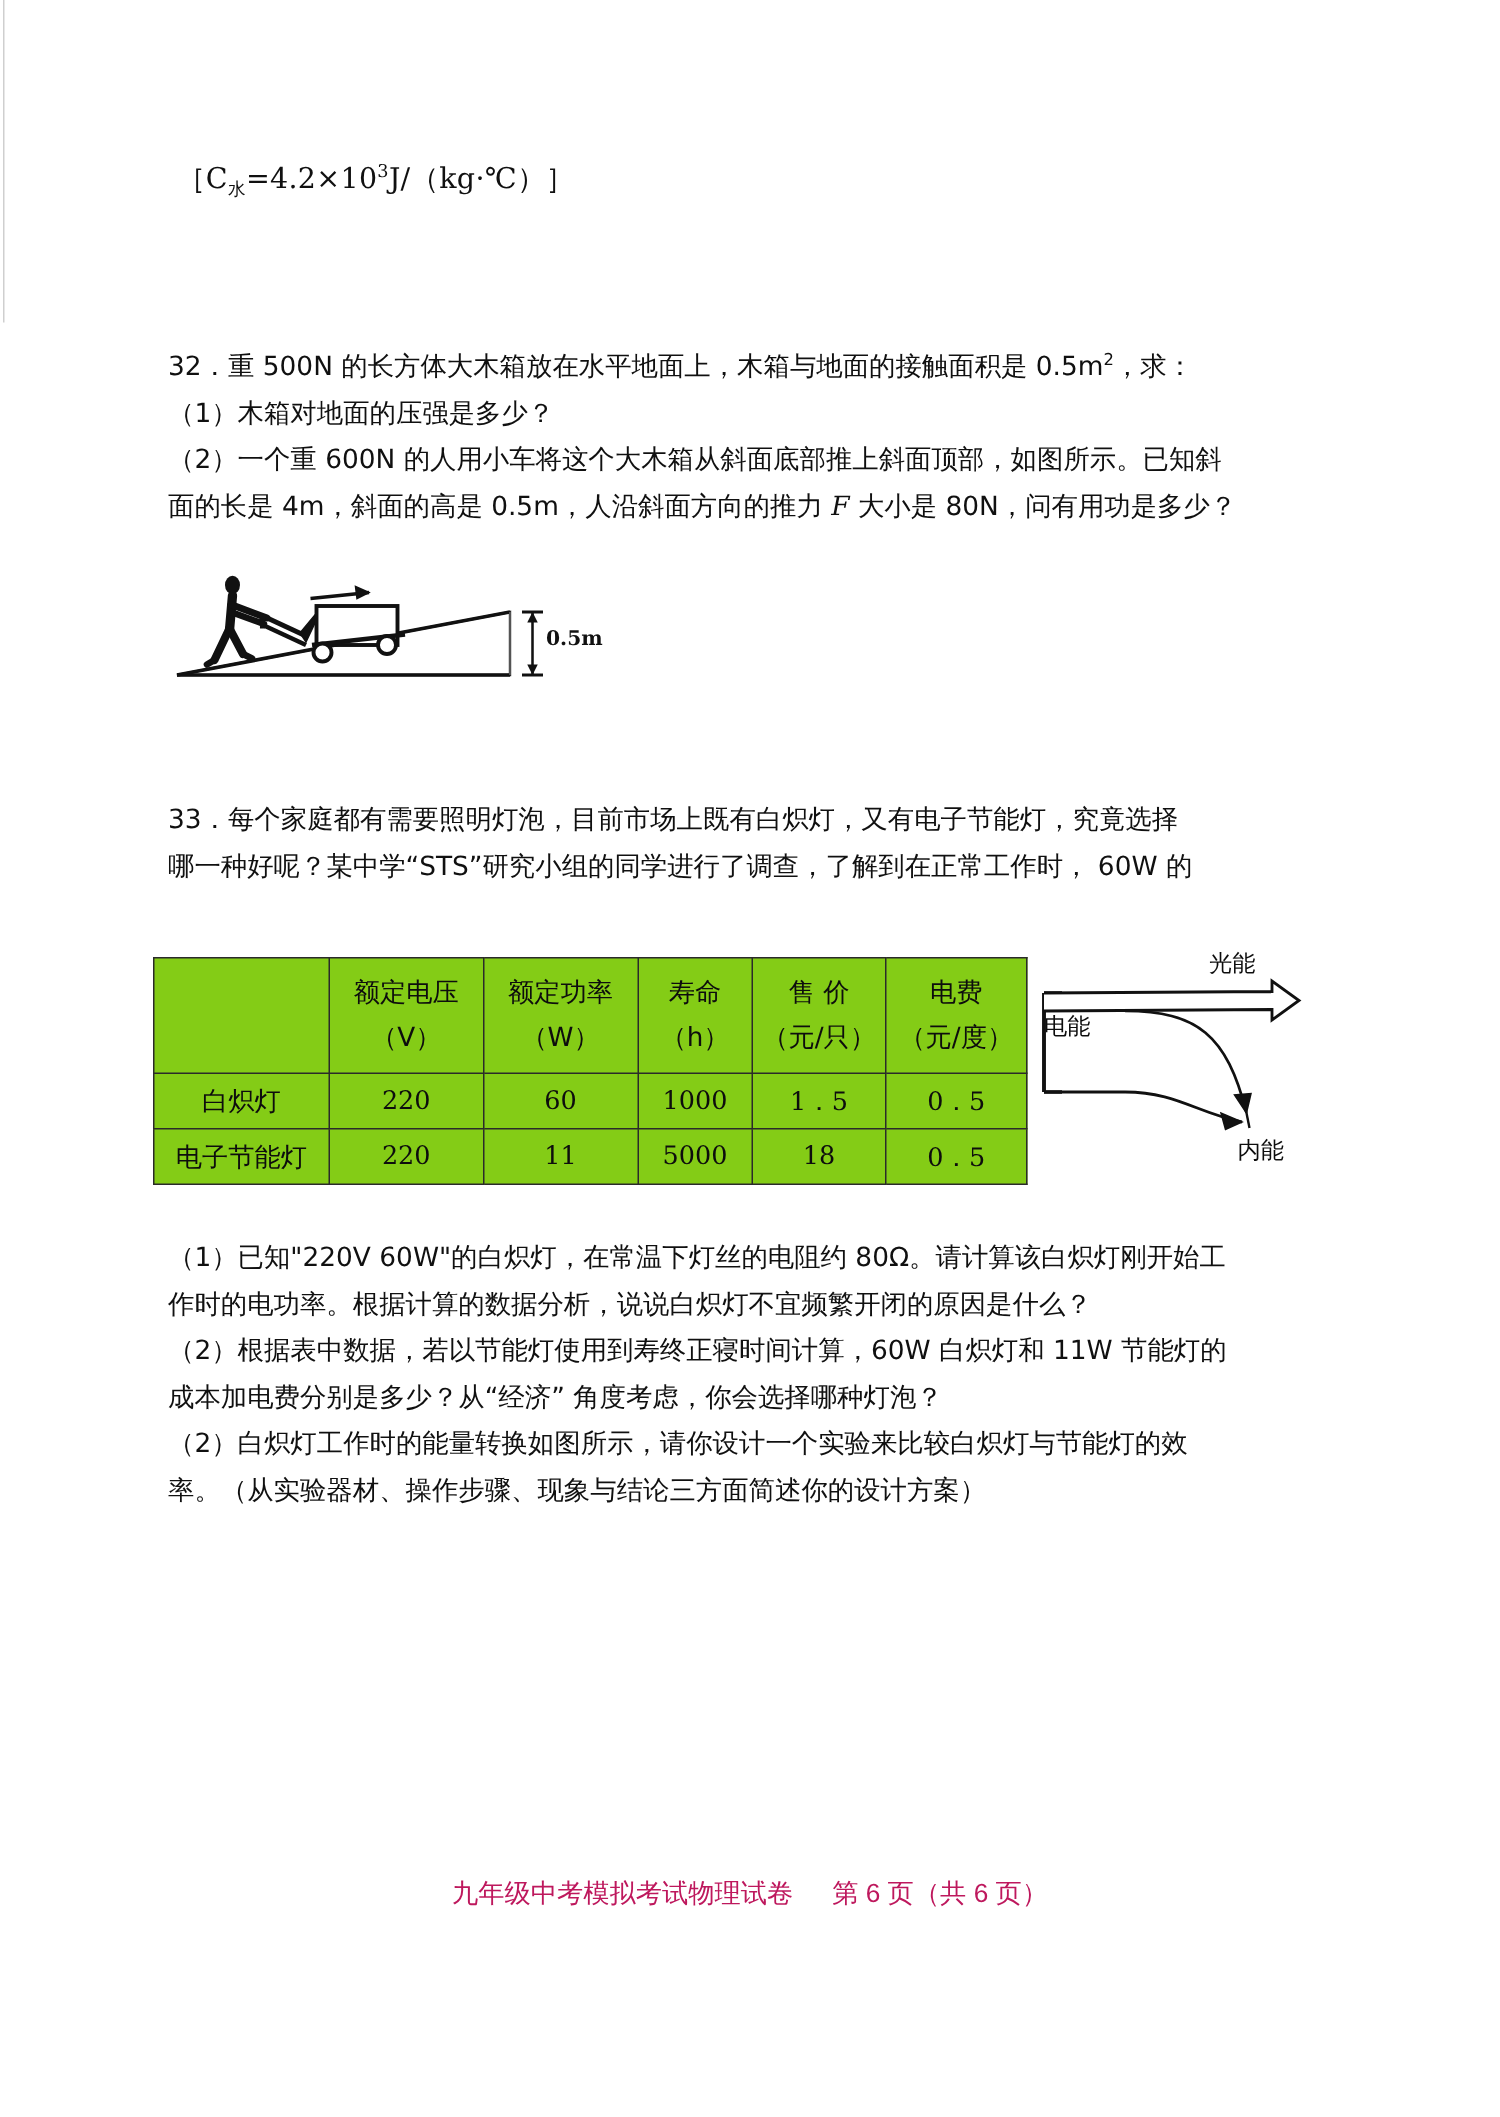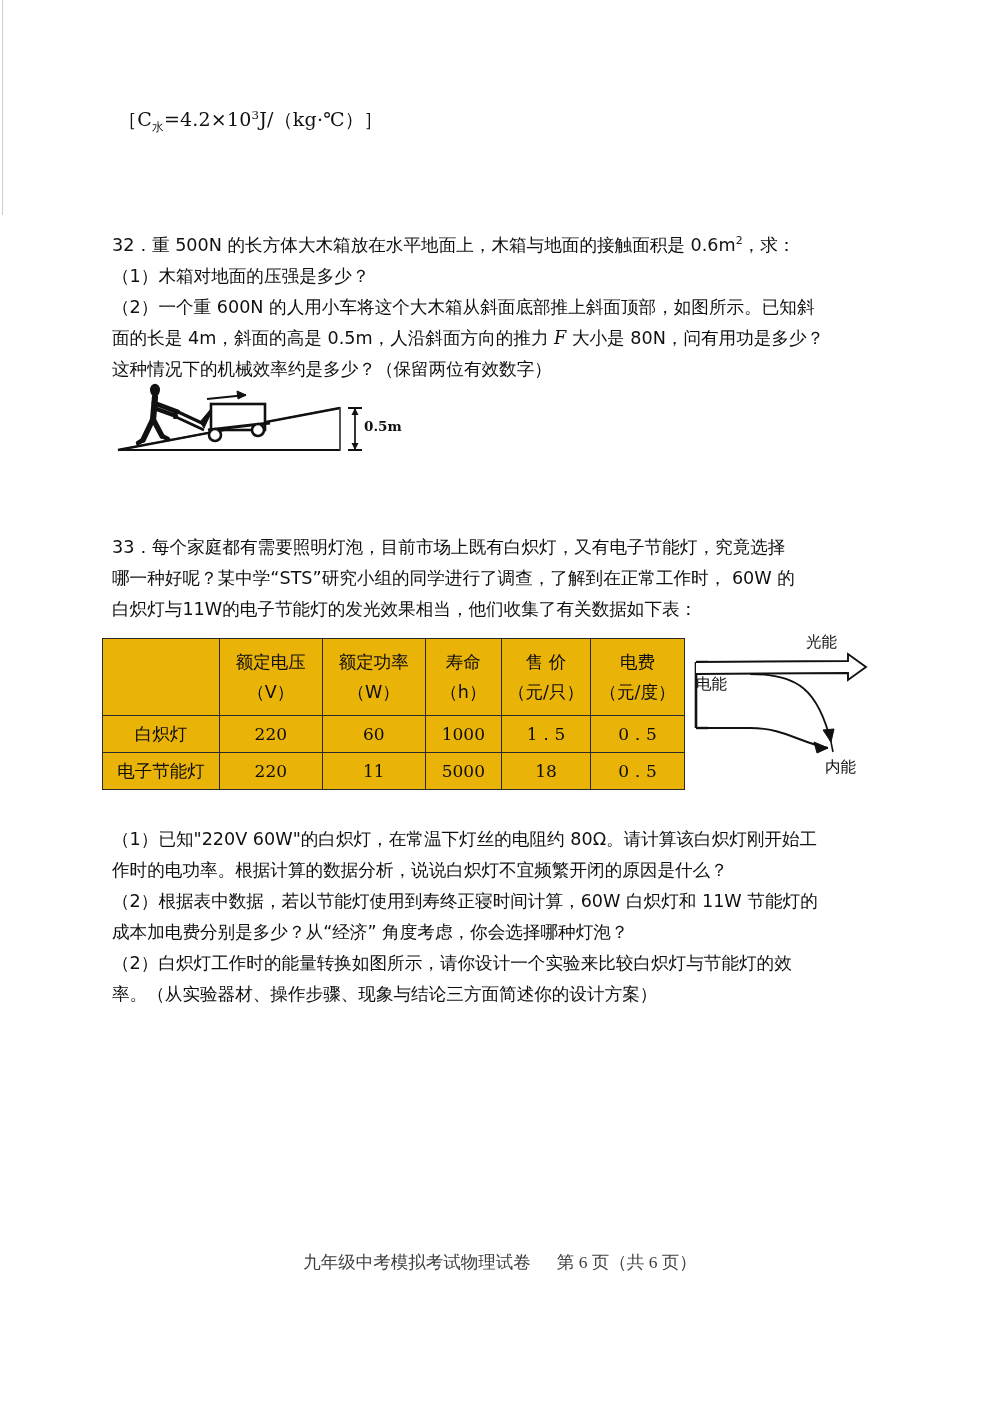"重 500N 的长方体大木箱放在水平地面上，木箱与地面的接触面积是 0.6m" span { text: 0.6m -> 0.5m }
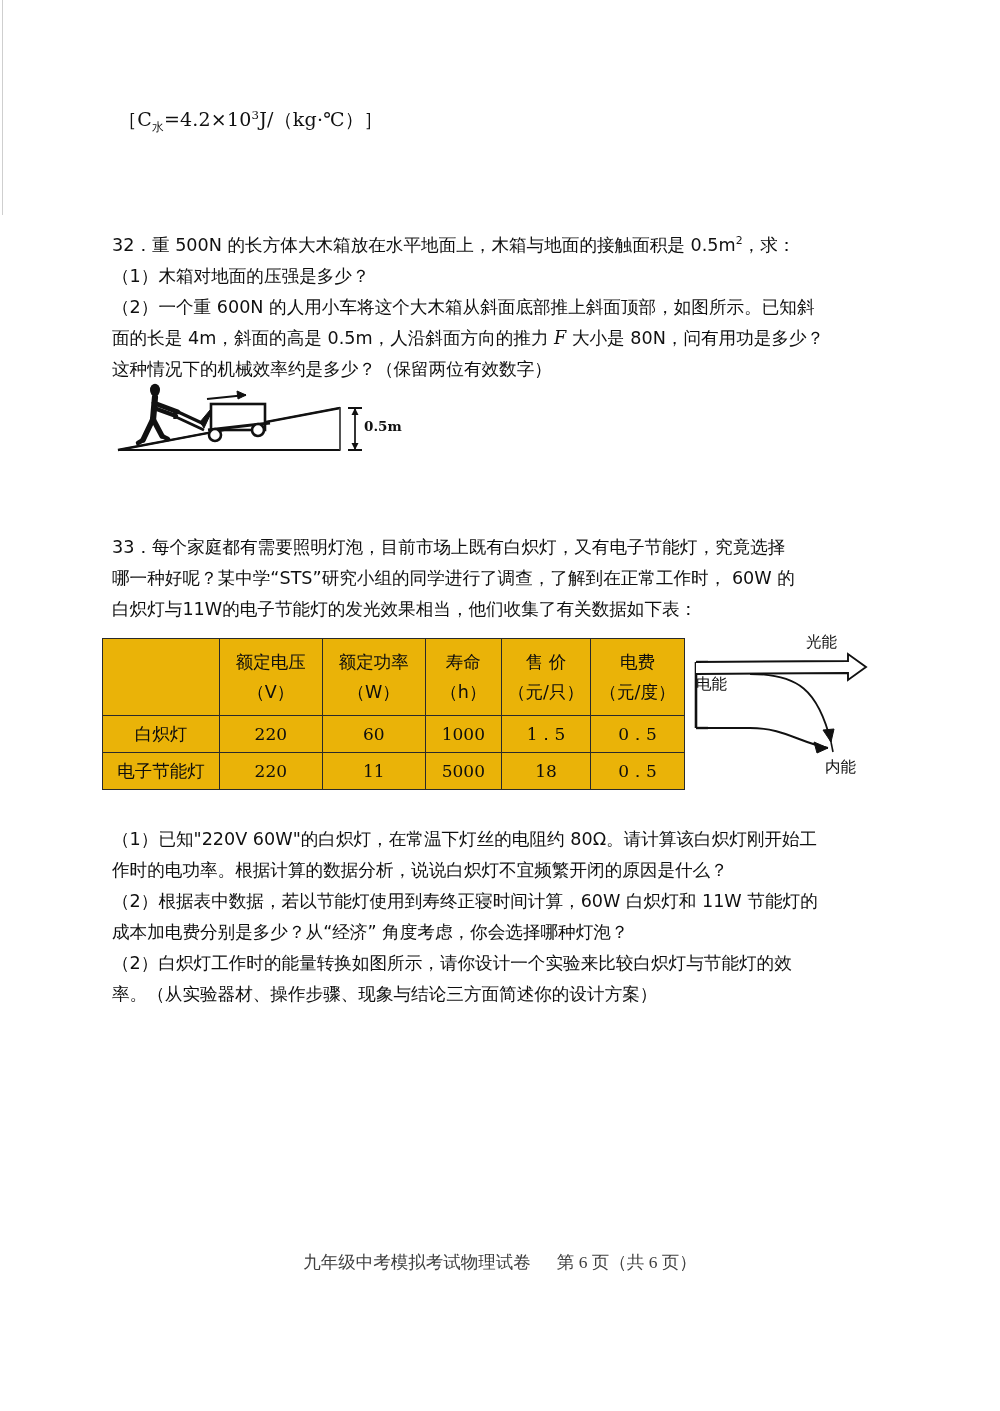"这种情况下的机械效率约是多少？（保留两位有效数字）" div { html: <div>这种情况下的机械效率约是多少？（保留两位有效数字）</div> -> none }
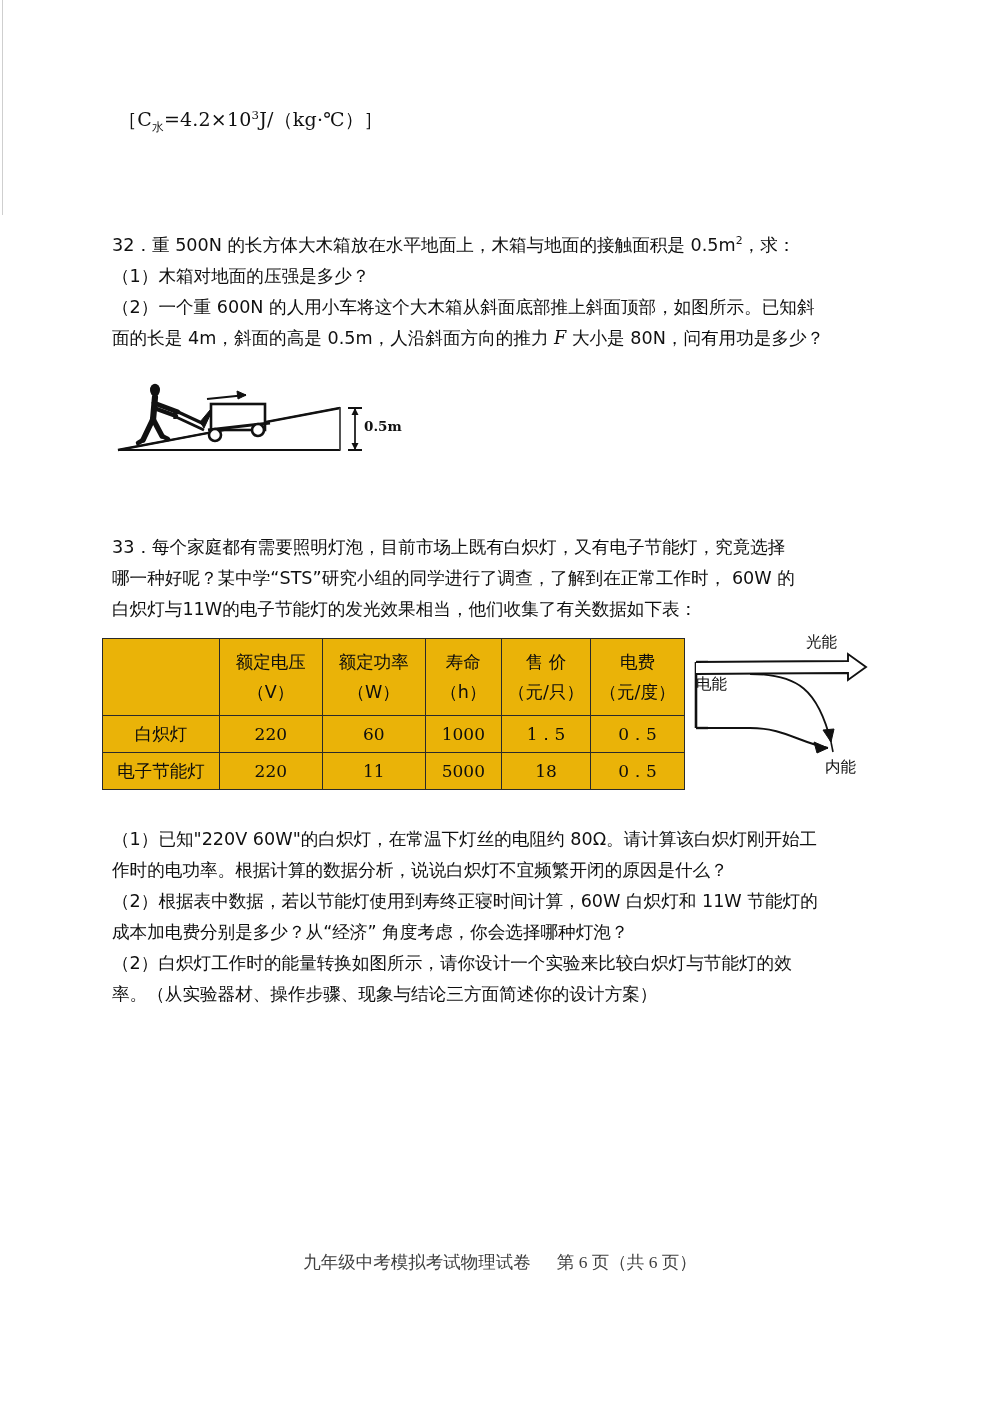"白炽灯与11W的电子节能灯的发光效果相当，他们收集了有关数据如下表：" div { html: <div>白炽灯与11W的电子节能灯的发光效果相当，他们收集了有关数据如下表：</div> -> none }
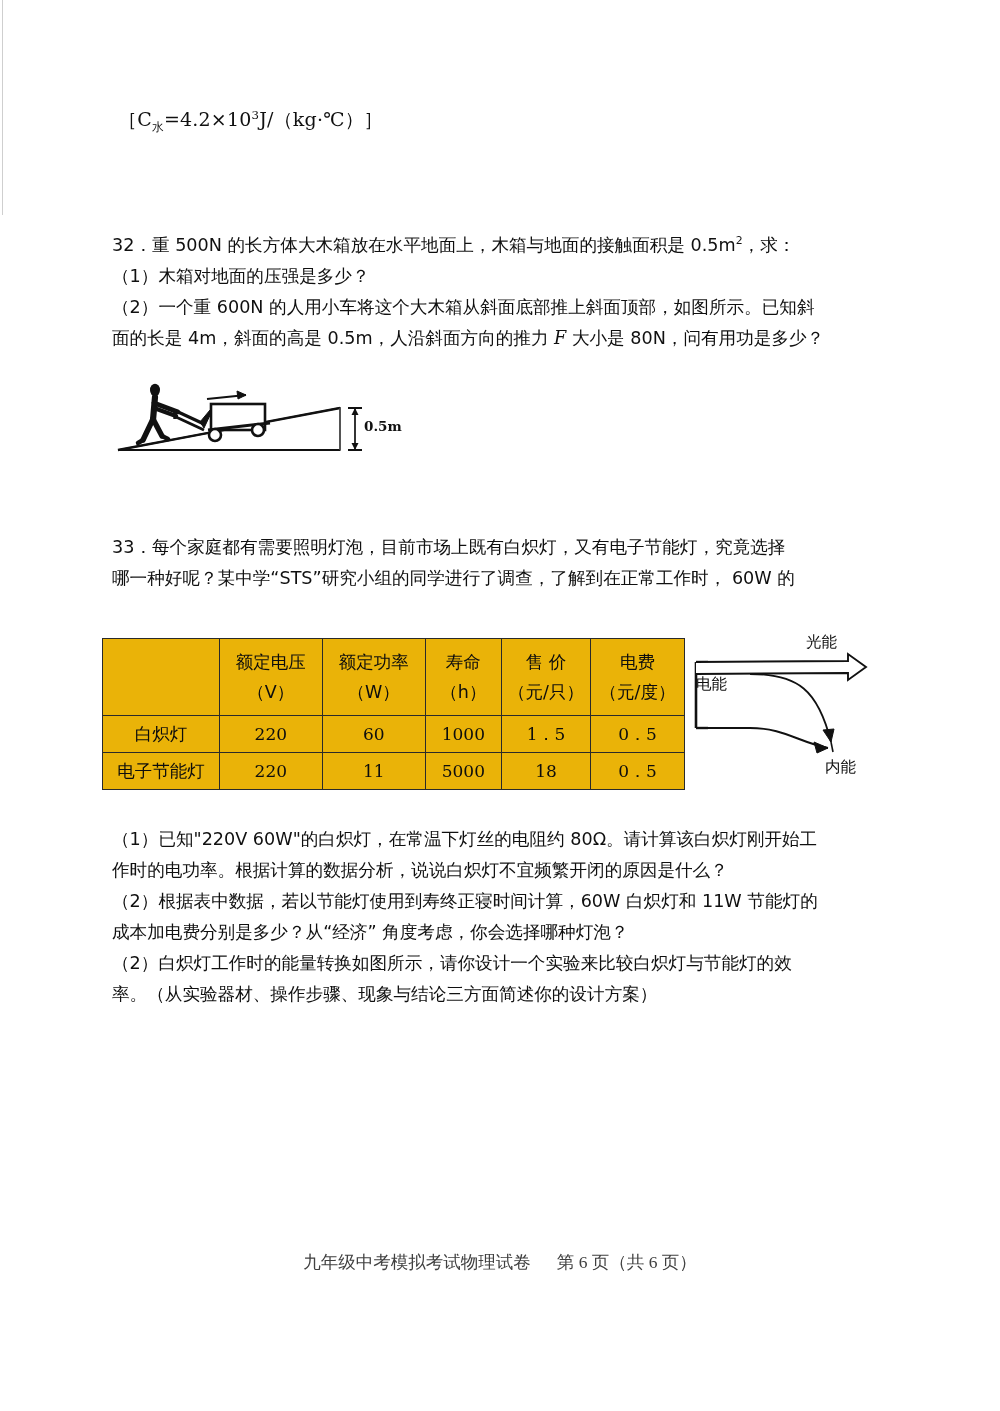"额定电压" #lamp-table { background: #eab308 -> #84cc16 }
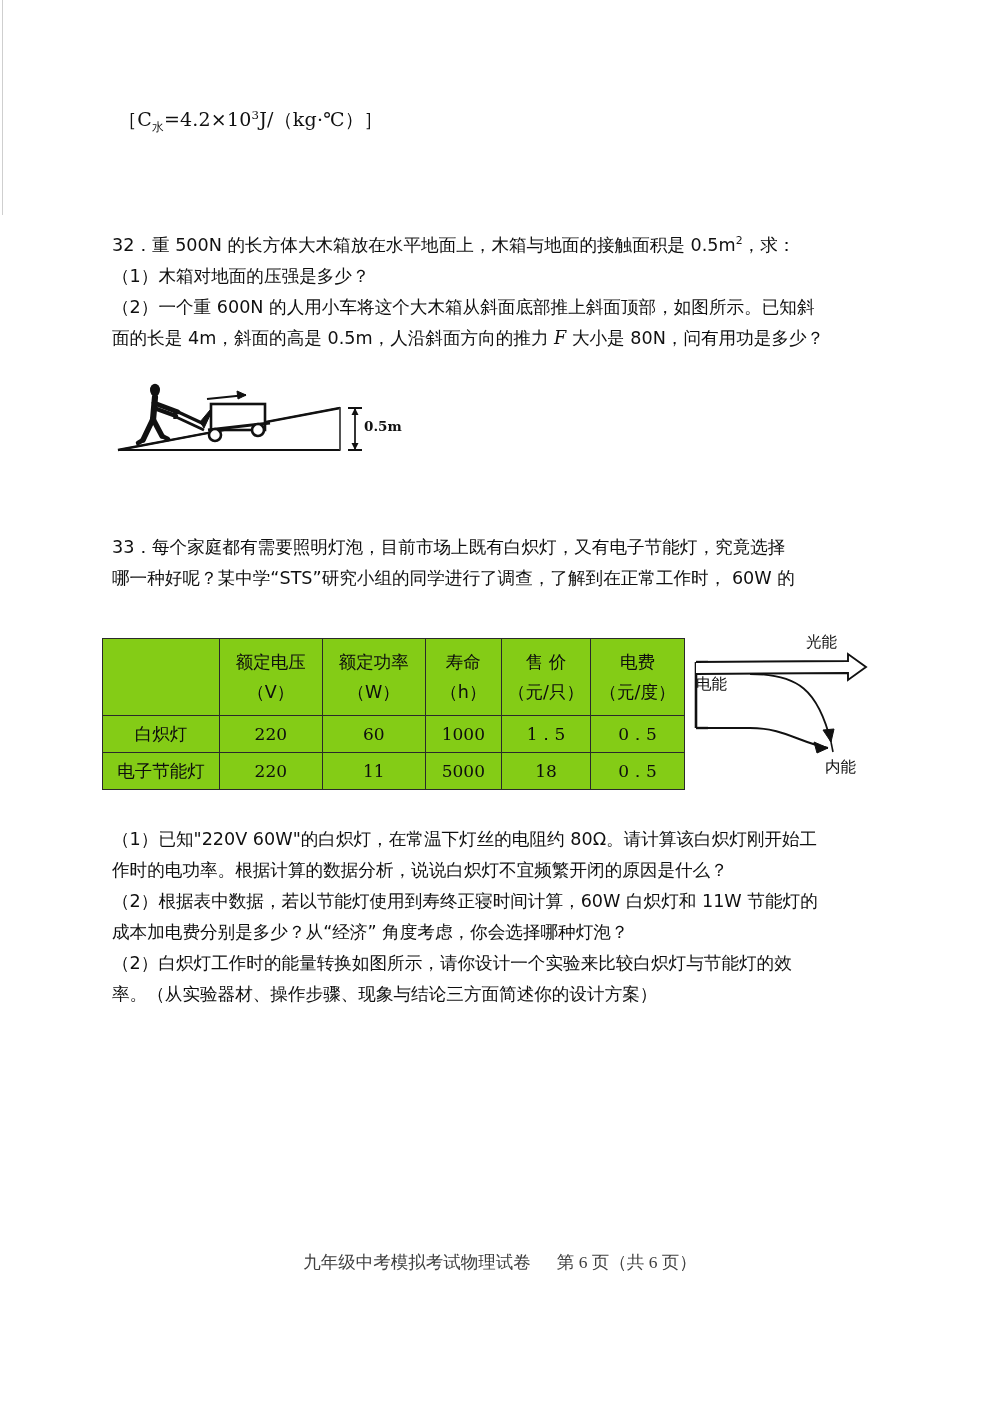"九年级中考模拟考试物理试卷 第 6 页（共 6" #footer { color: #404040 -> #be185d; font-family: Liberation Serif, serif -> Liberation Sans, sans-serif }
